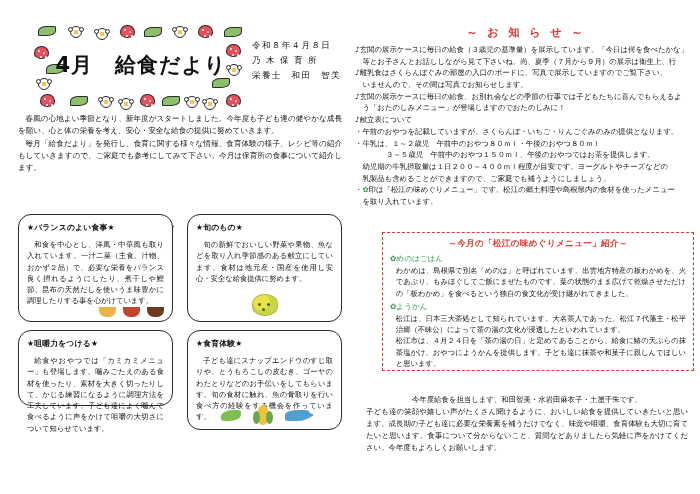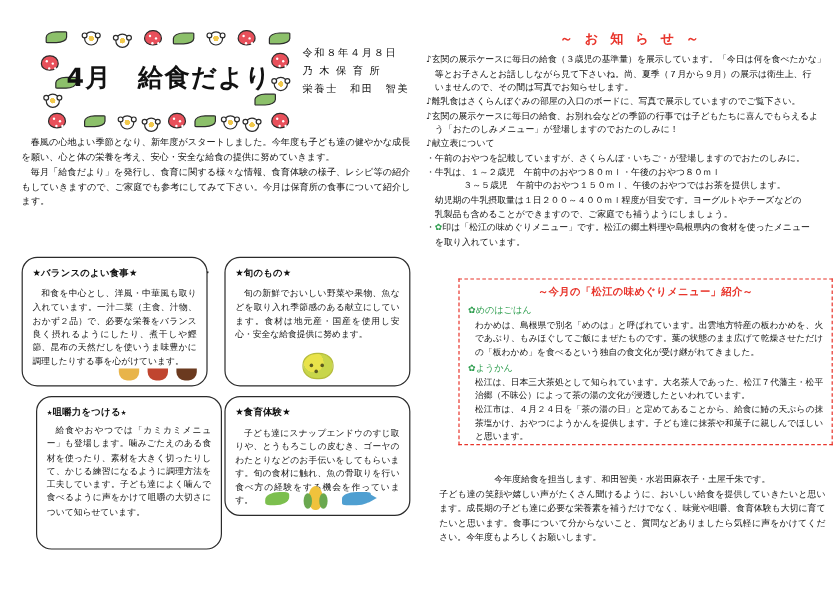"いませんので、その間は写真でお知らせします。" p.li { order: before "♪離乳食はさくらんぼぐみの部屋の入口のボードに、写真で展示していますのでご覧下さ" -> after "♪離乳食はさくらんぼぐみの部屋の入口のボードに、写真で展示していますのでご覧下さ" }
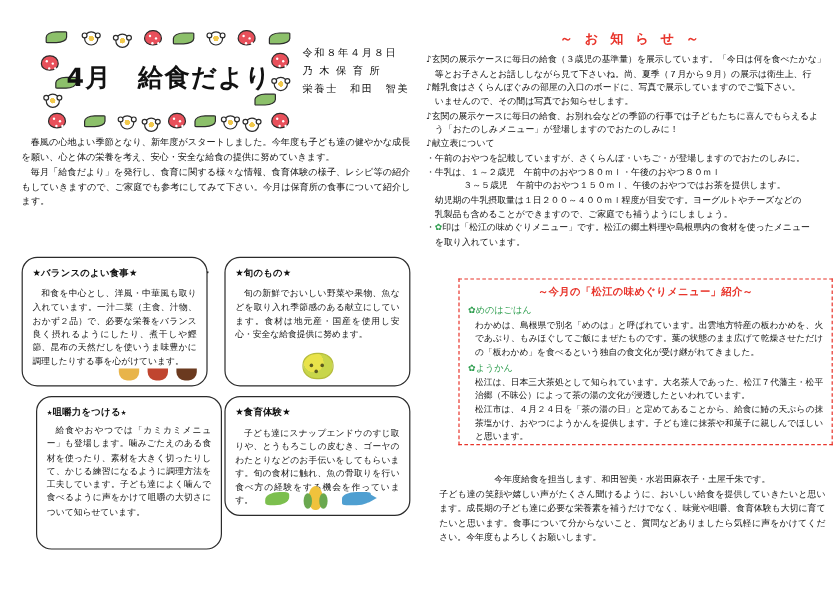"・午前のおやつを記載していますが、さくらんぼ・いちご・が登場しますのでおたのしみ" p.li { text: が登場しますのでおたのしみに -> りんごぐみのみの提供となります }
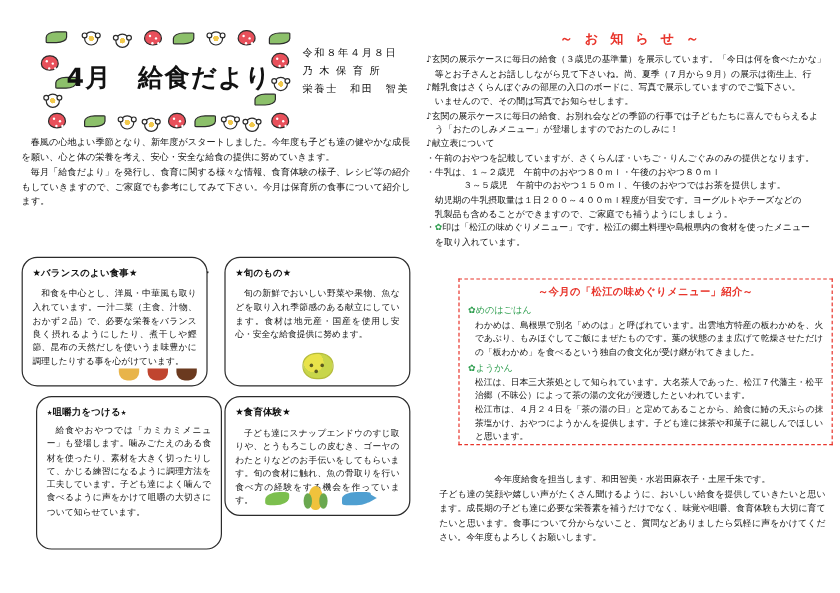"★咀嚼力をつける★" #box3 { font-family: Liberation Mono, monospace -> none; height: 128px -> 76px; left: 12px -> 0 }
